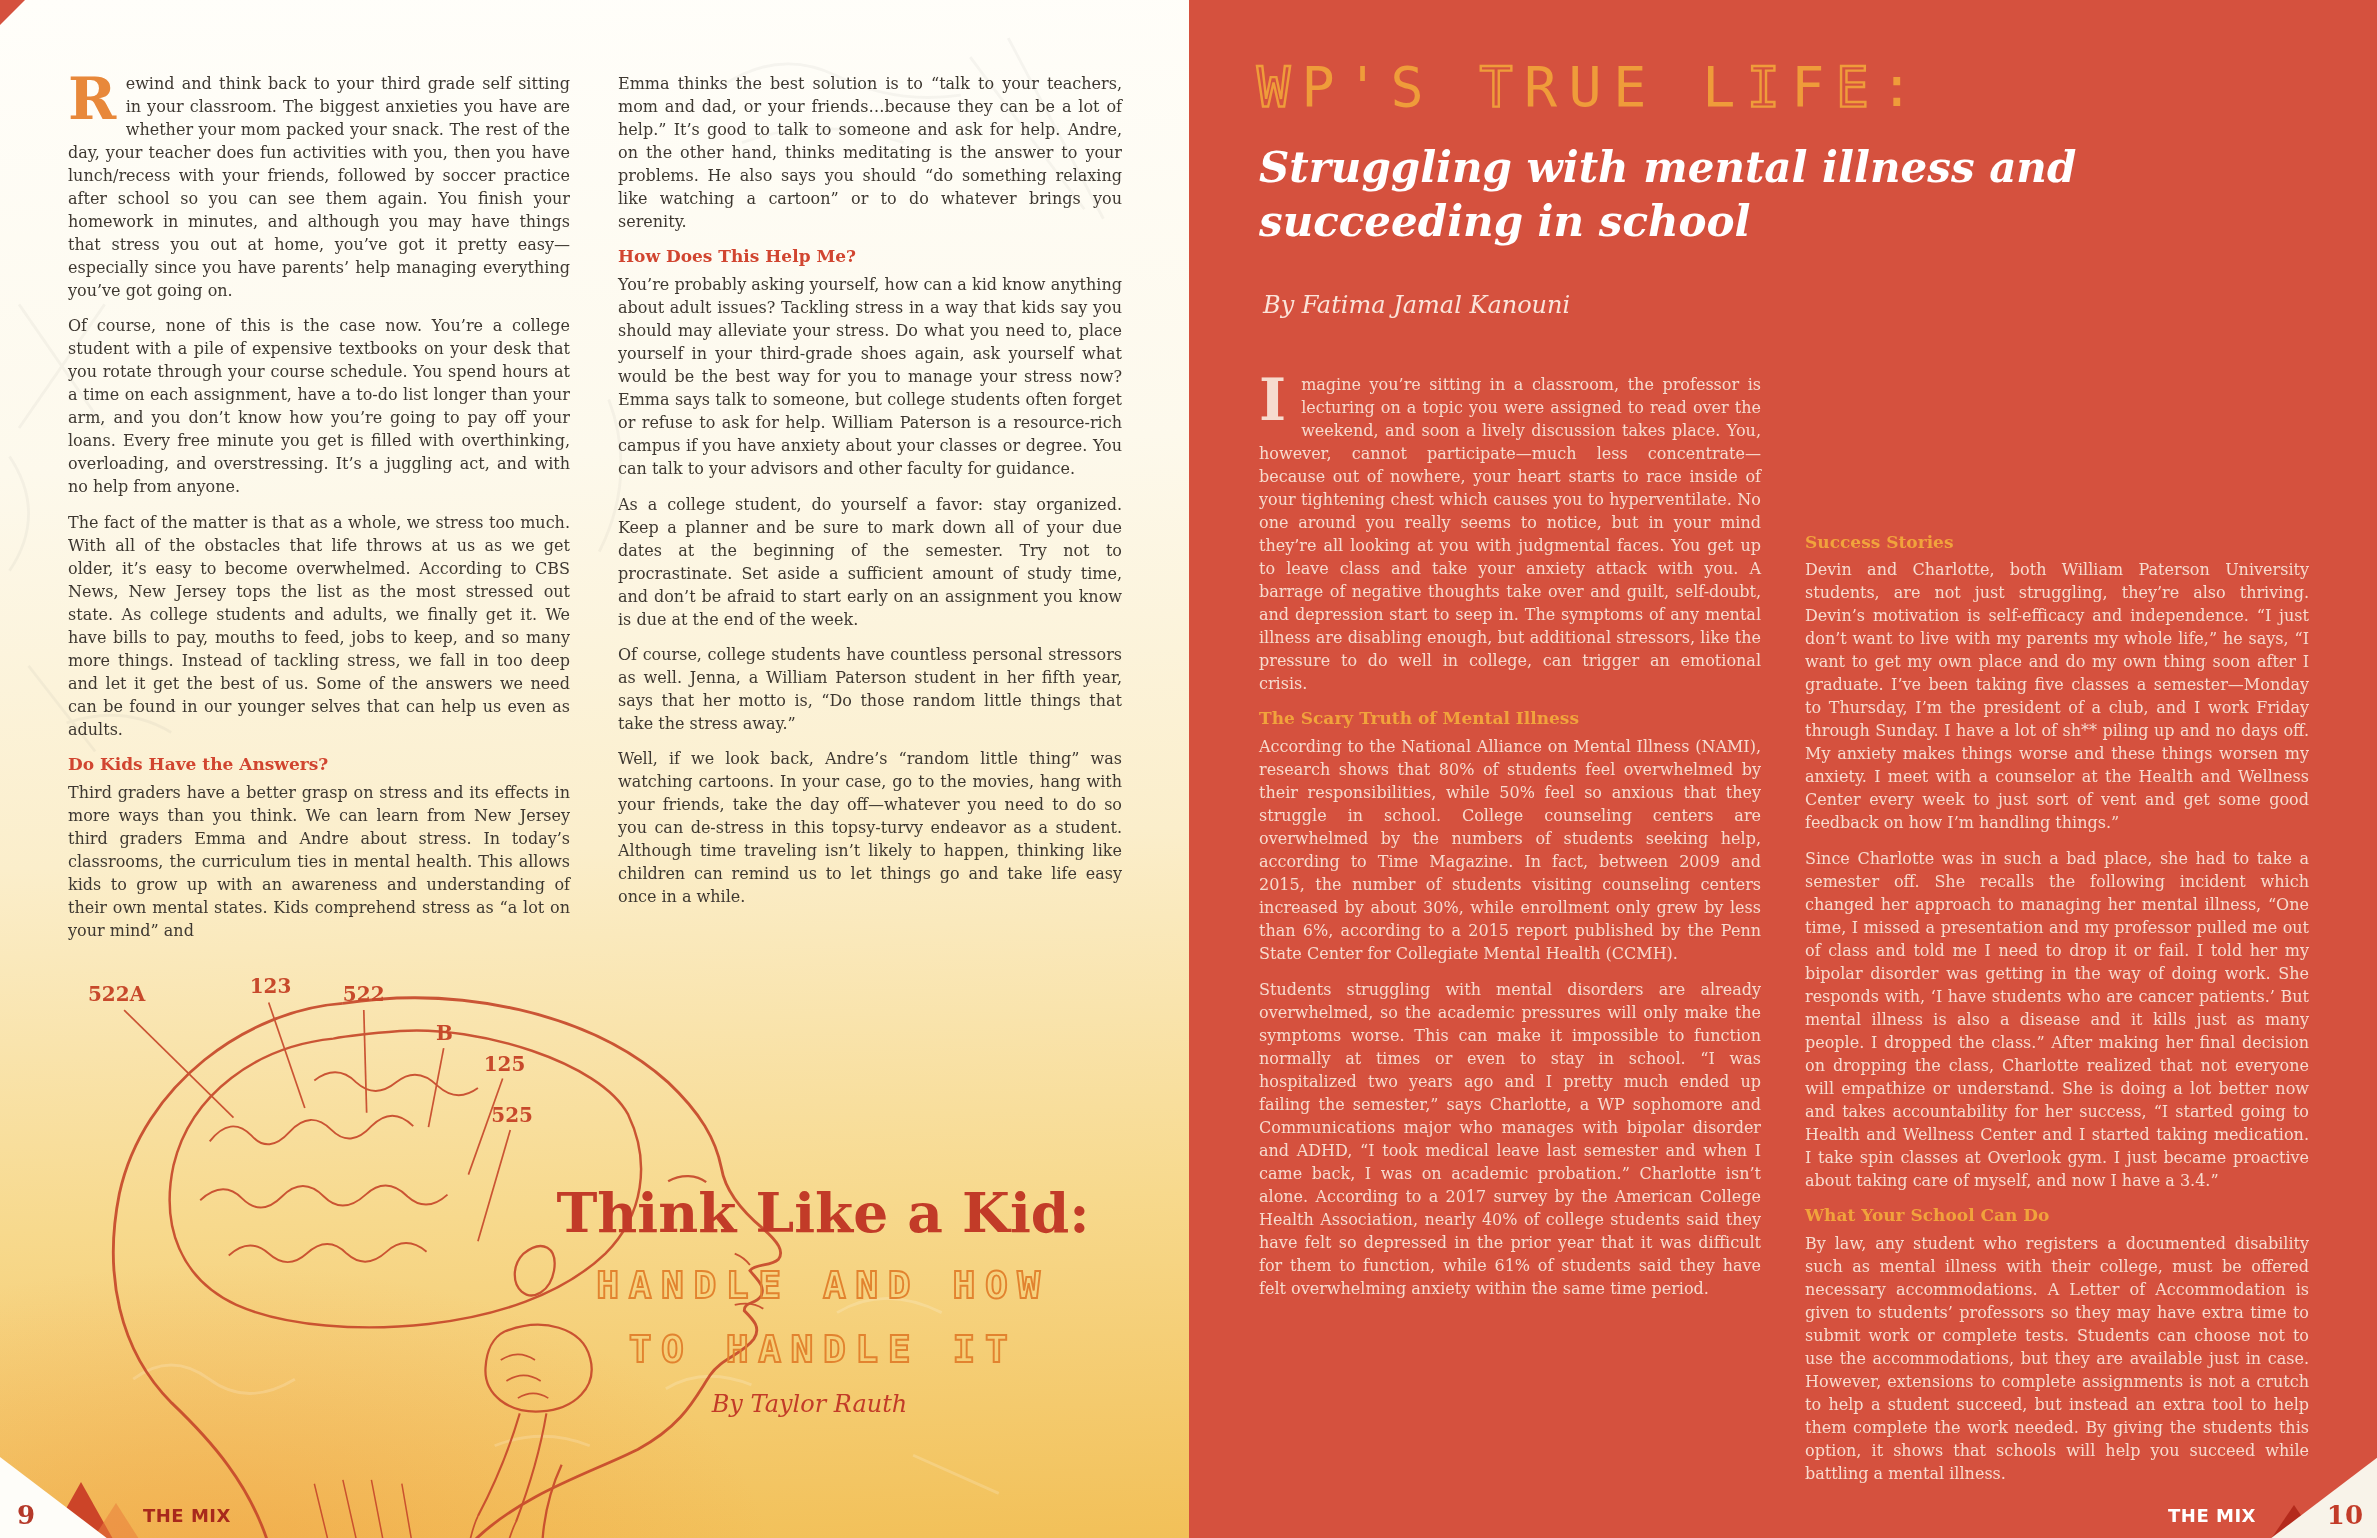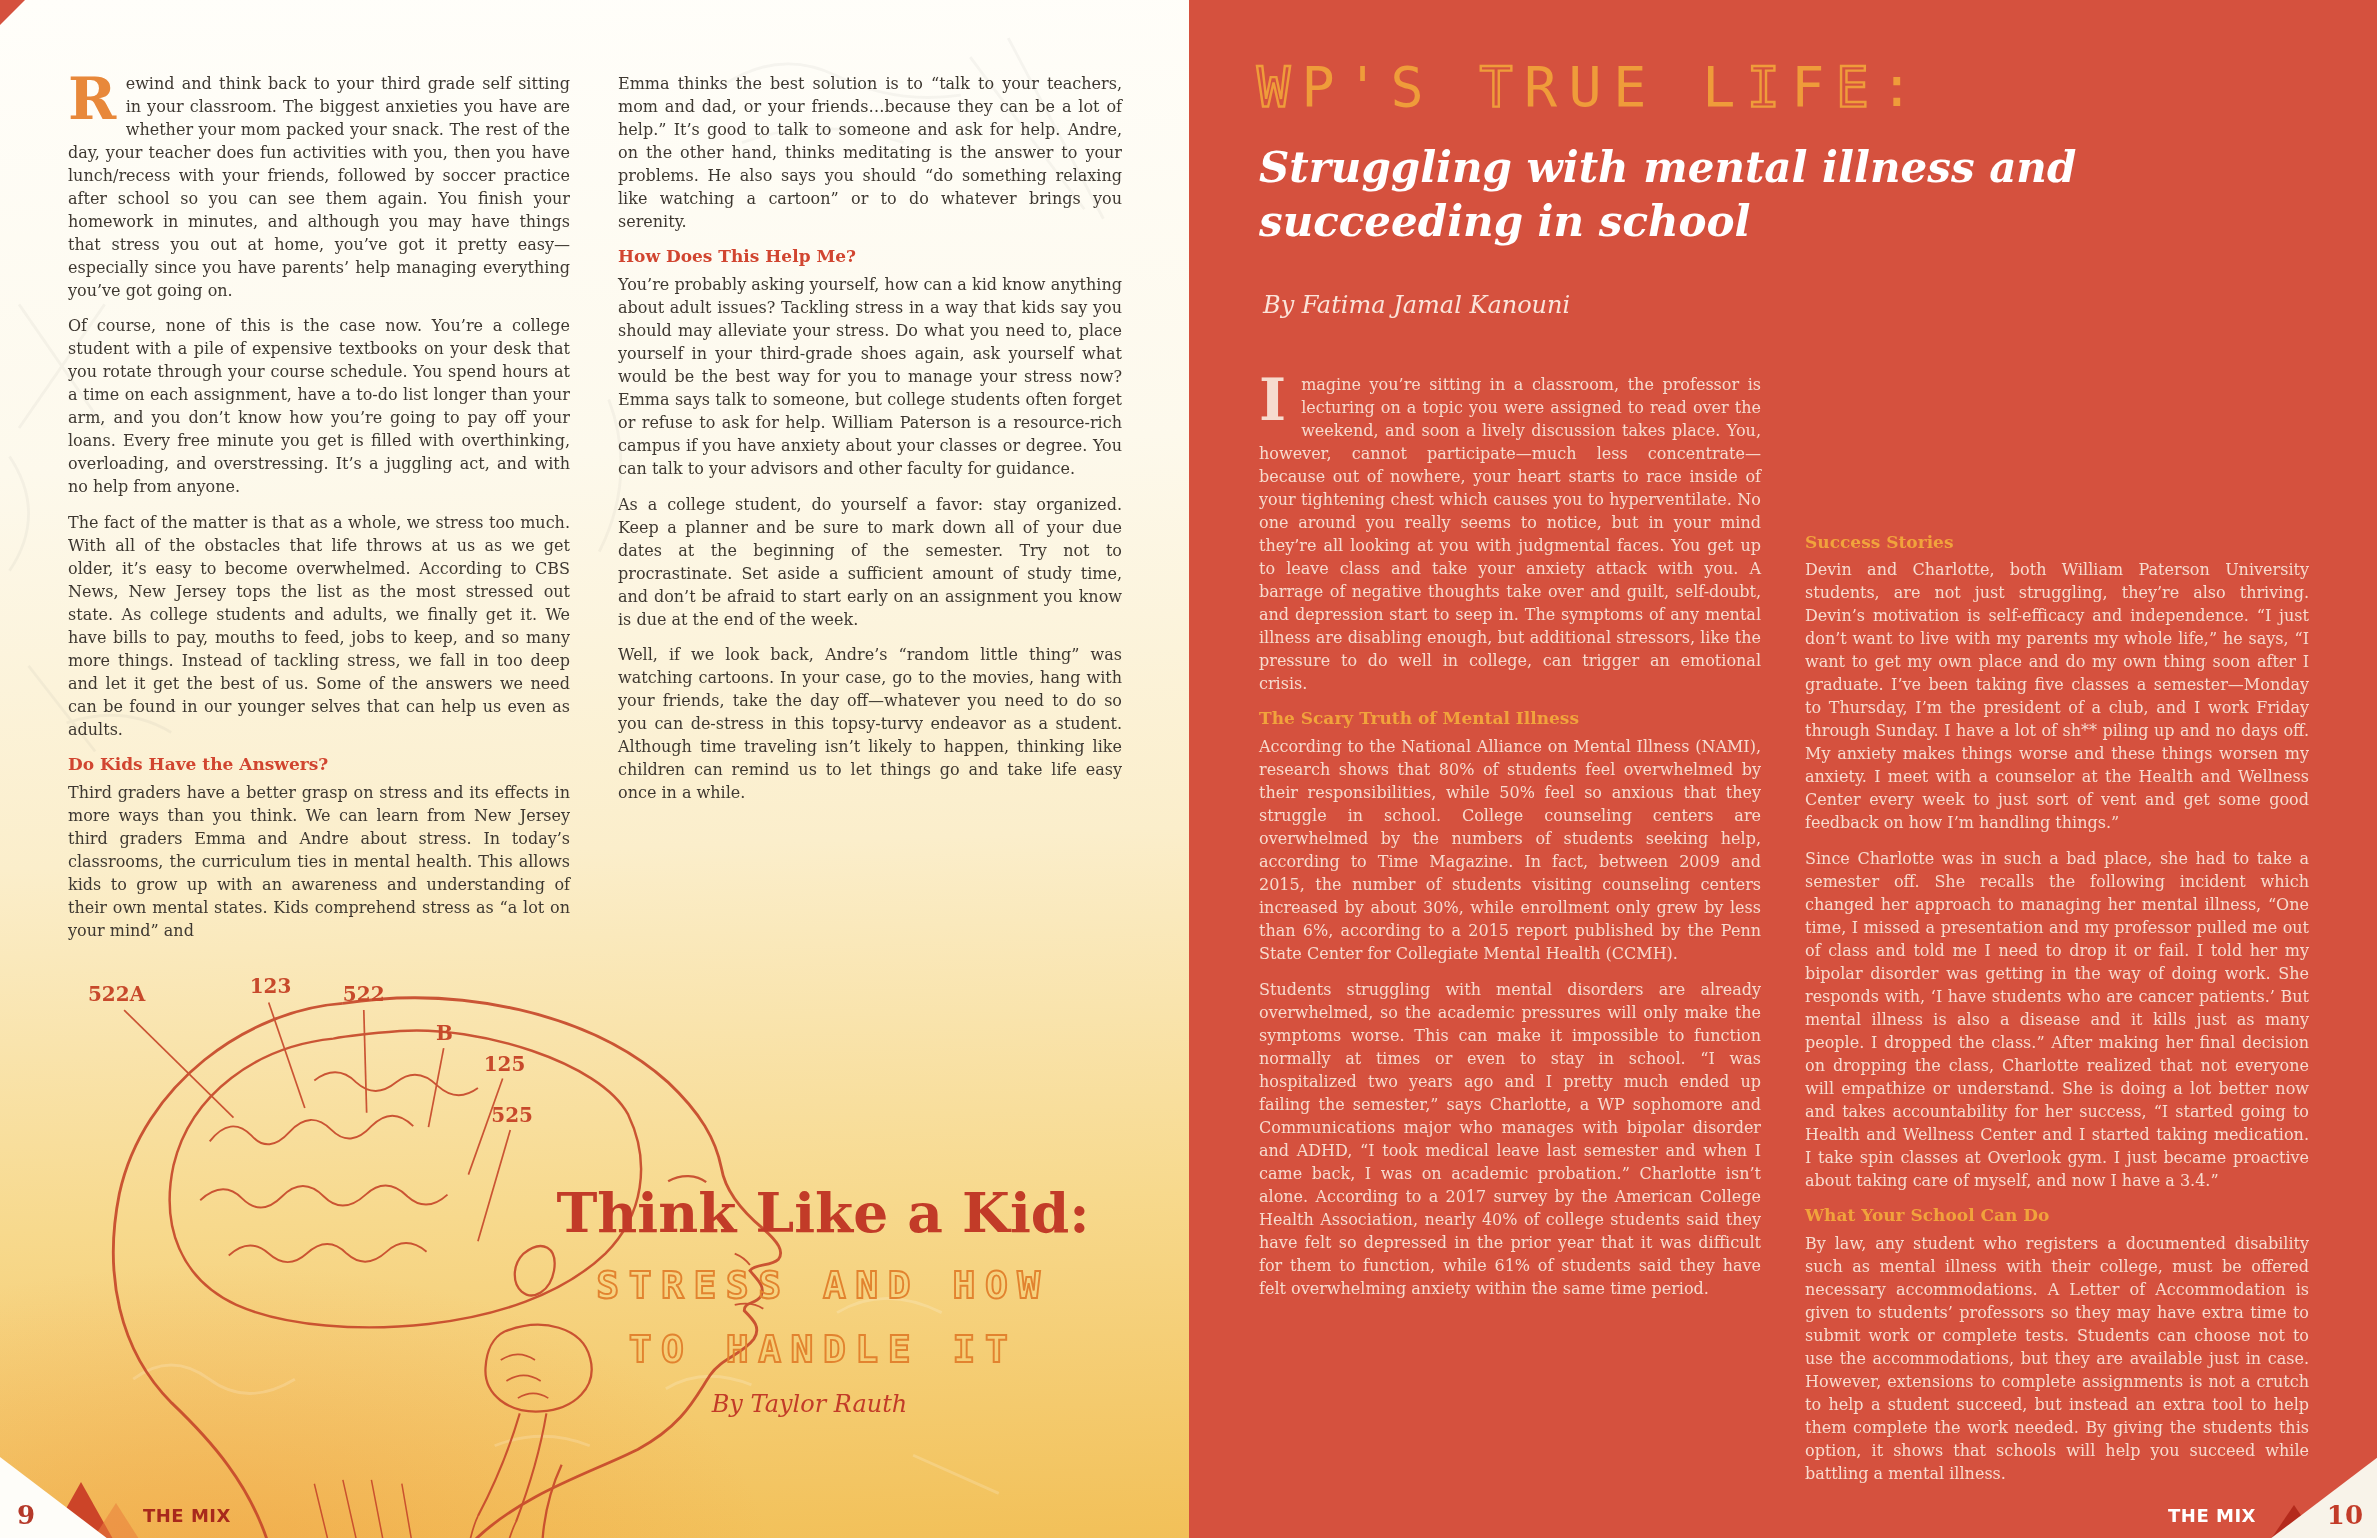"Of course, college students have" p.body { html: none -> <p>Of course, college students have countless personal stressors as well. Jenna, a William Paterson student in her fifth year, says that her motto is, “Do those random little things that take the stress away.”</p> }
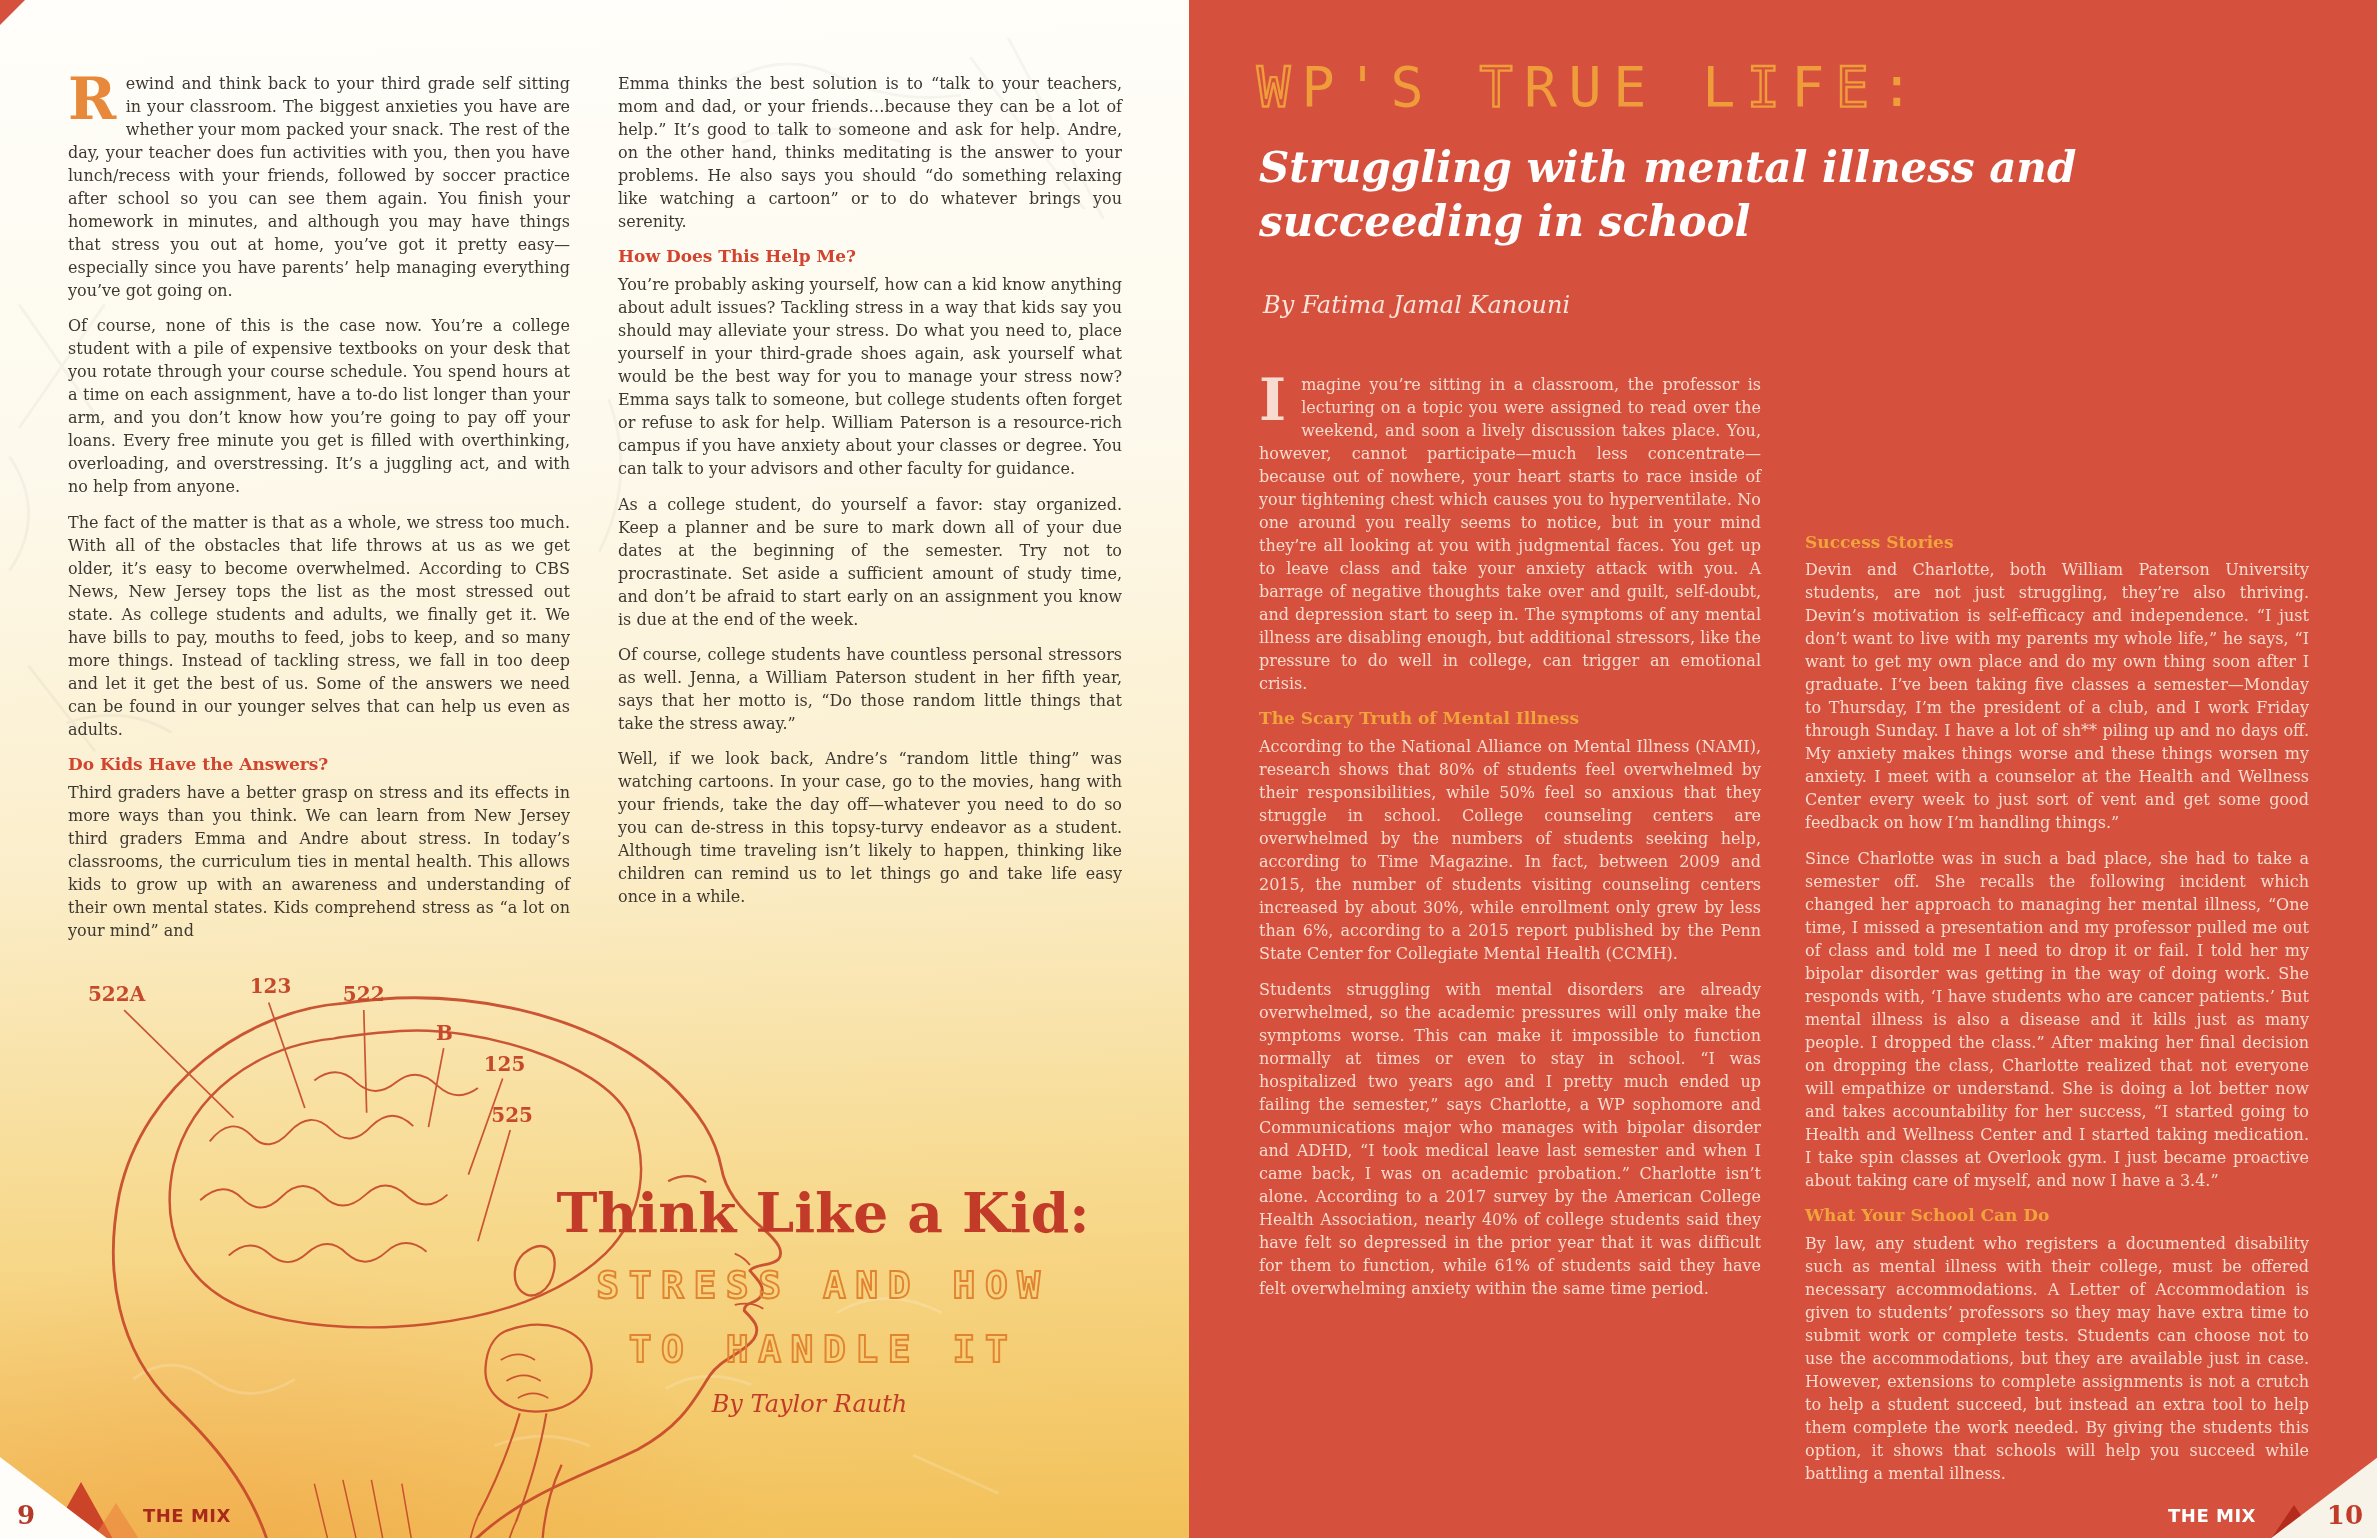"STRESS AND HOW" div.stencil-line { text: STRESS -> HANDLE }
